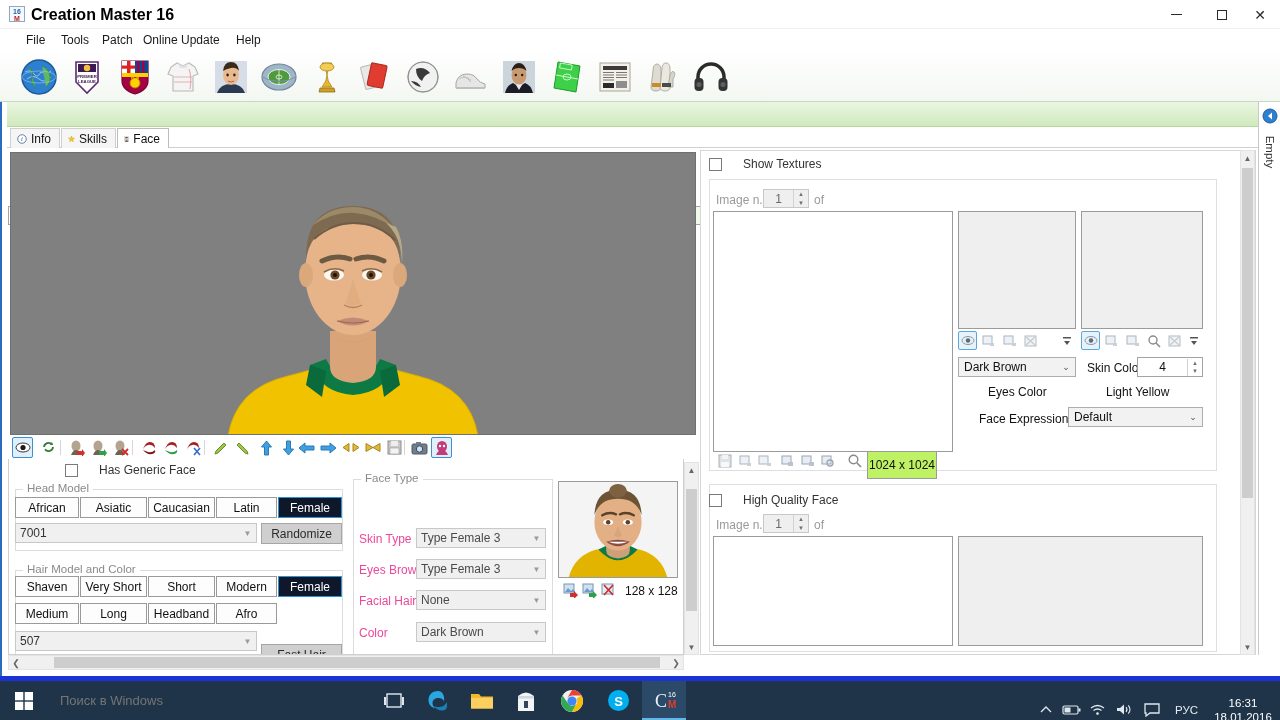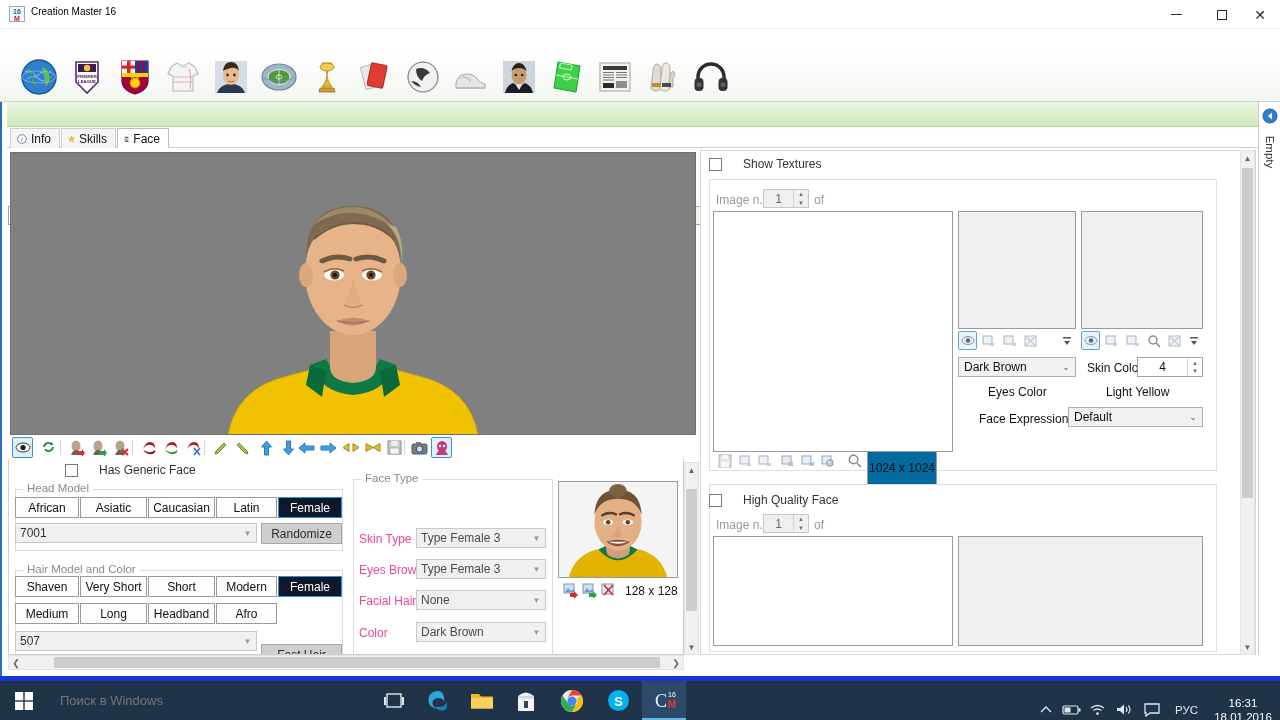"Creation Master 16" .titlebar .title { font-size: 10px -> 16px; font-weight: none -> bold }
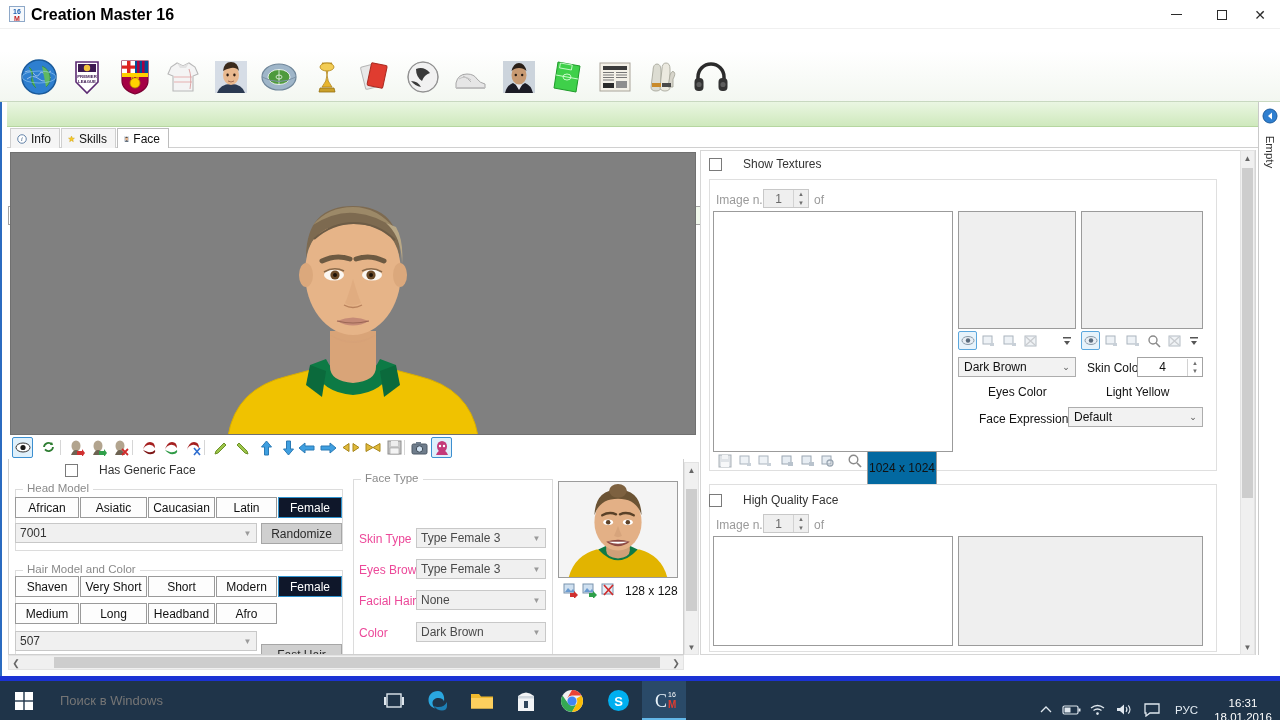"File" div.menubar { html: none -> <div> <div>File</div> <div>Tools</div> <div>Patch</div> <div>Online Update</div> <div>Help</div> </div> }
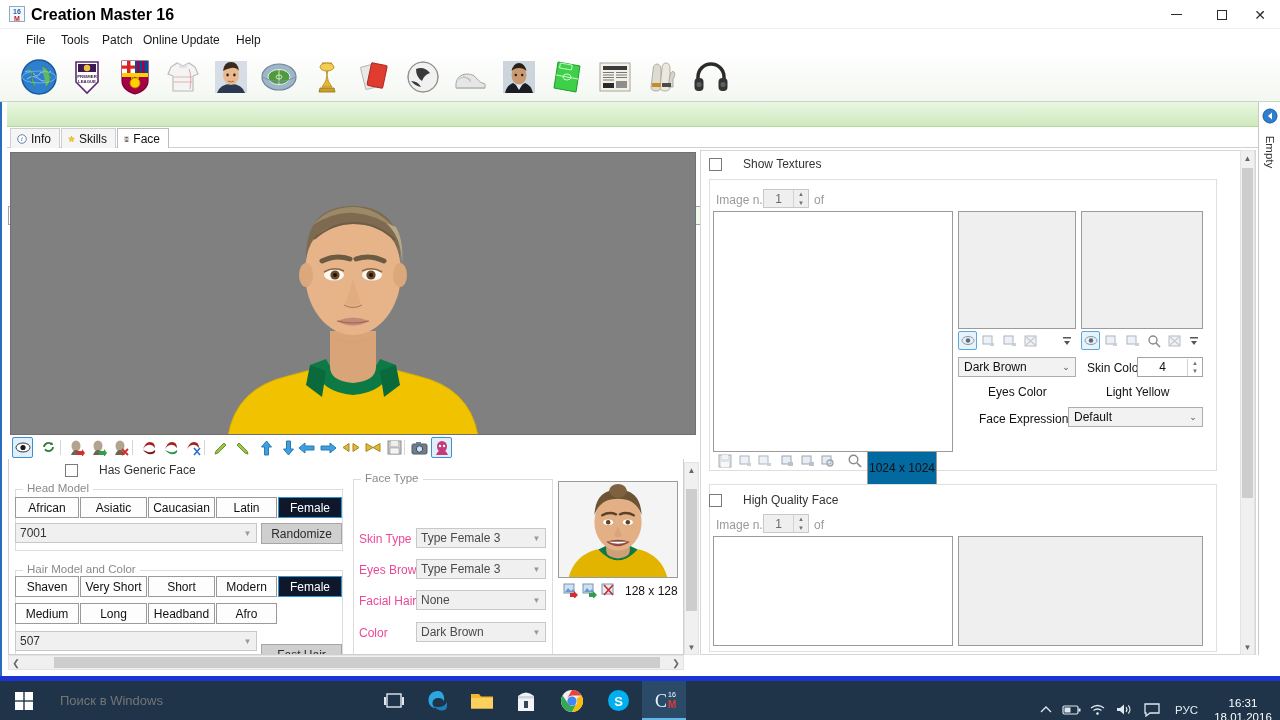"1024 x 1024" .sizebox { background: #0369a1 -> #bef264; height: 34px -> 28px }
